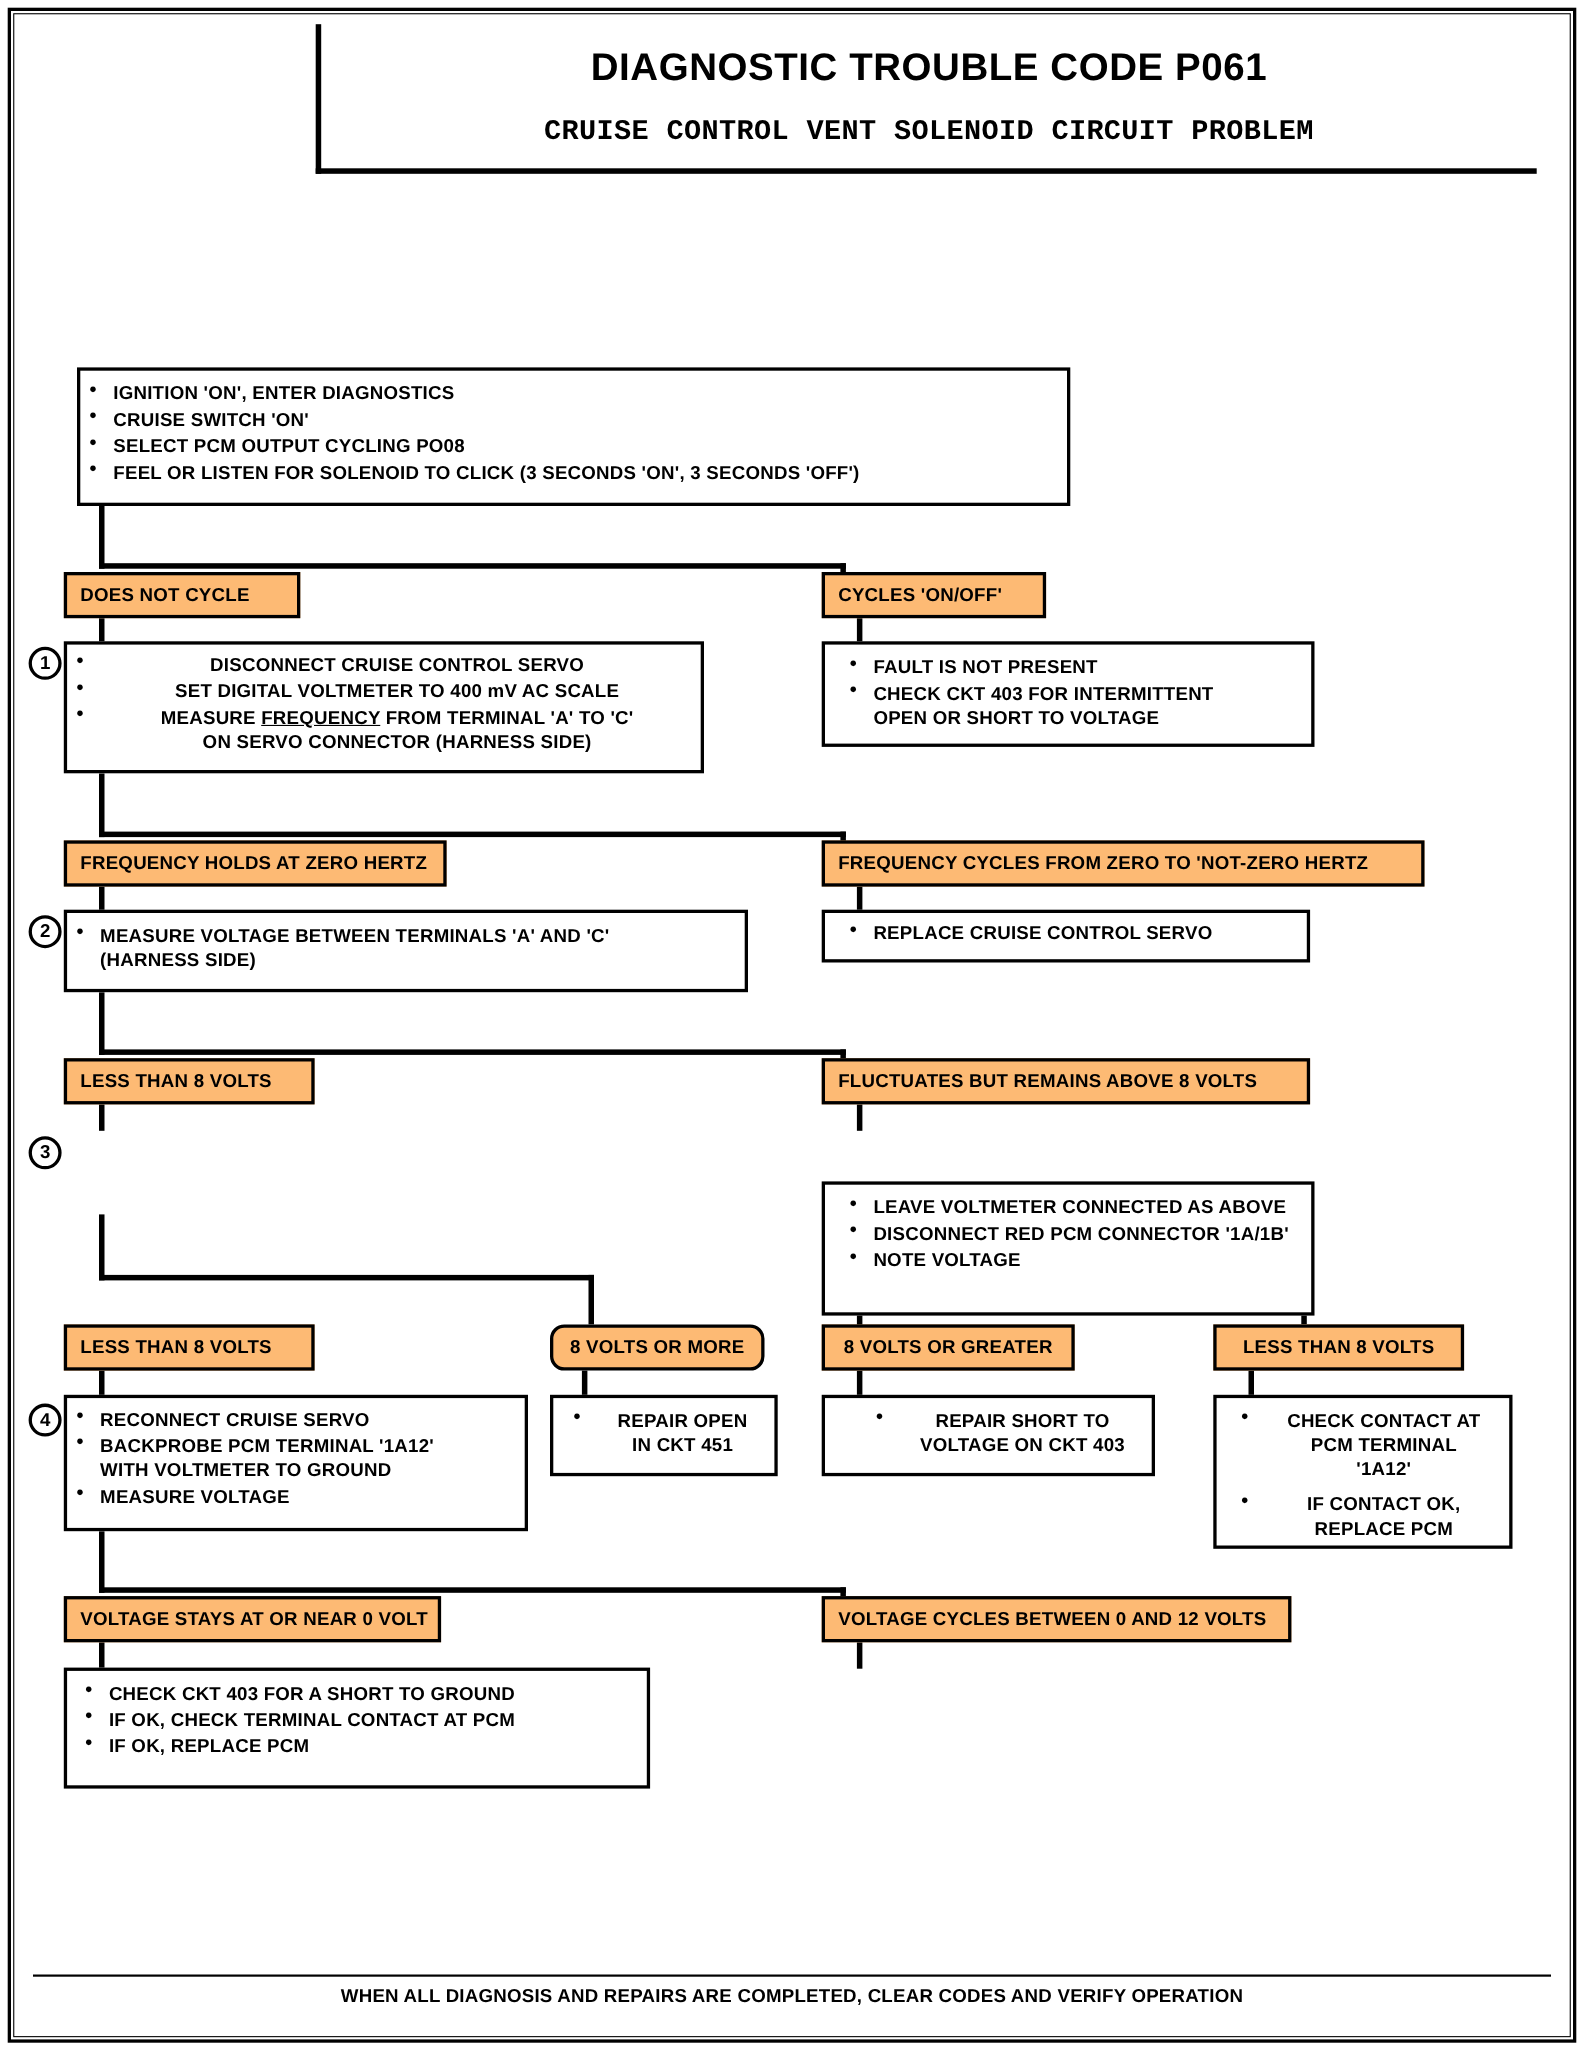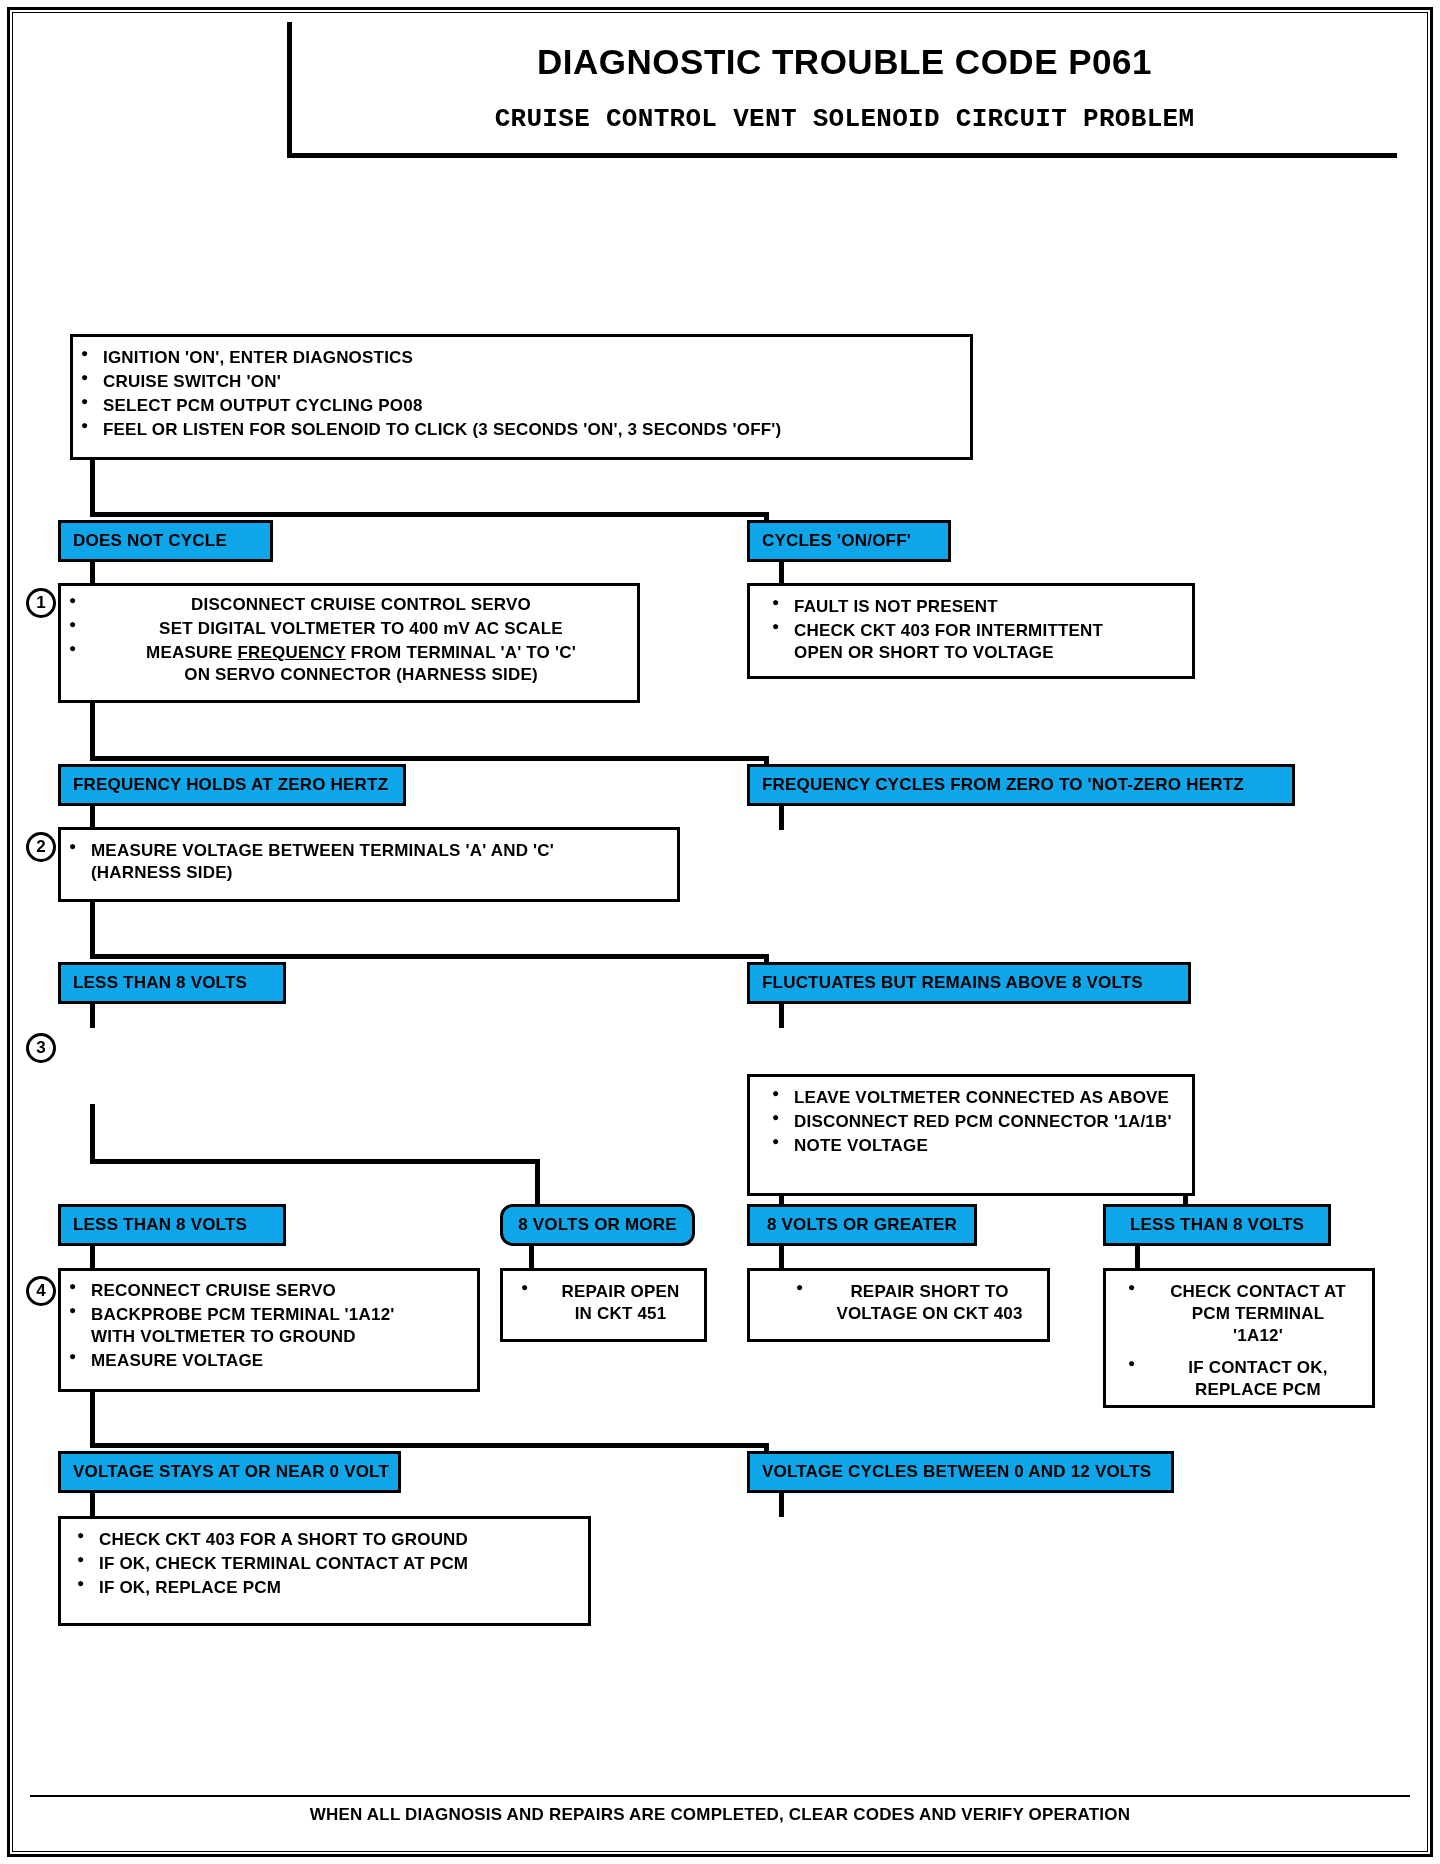"DOES NOT CYCLE" .label-box { background: #0ea5e9 -> #fdba74 }
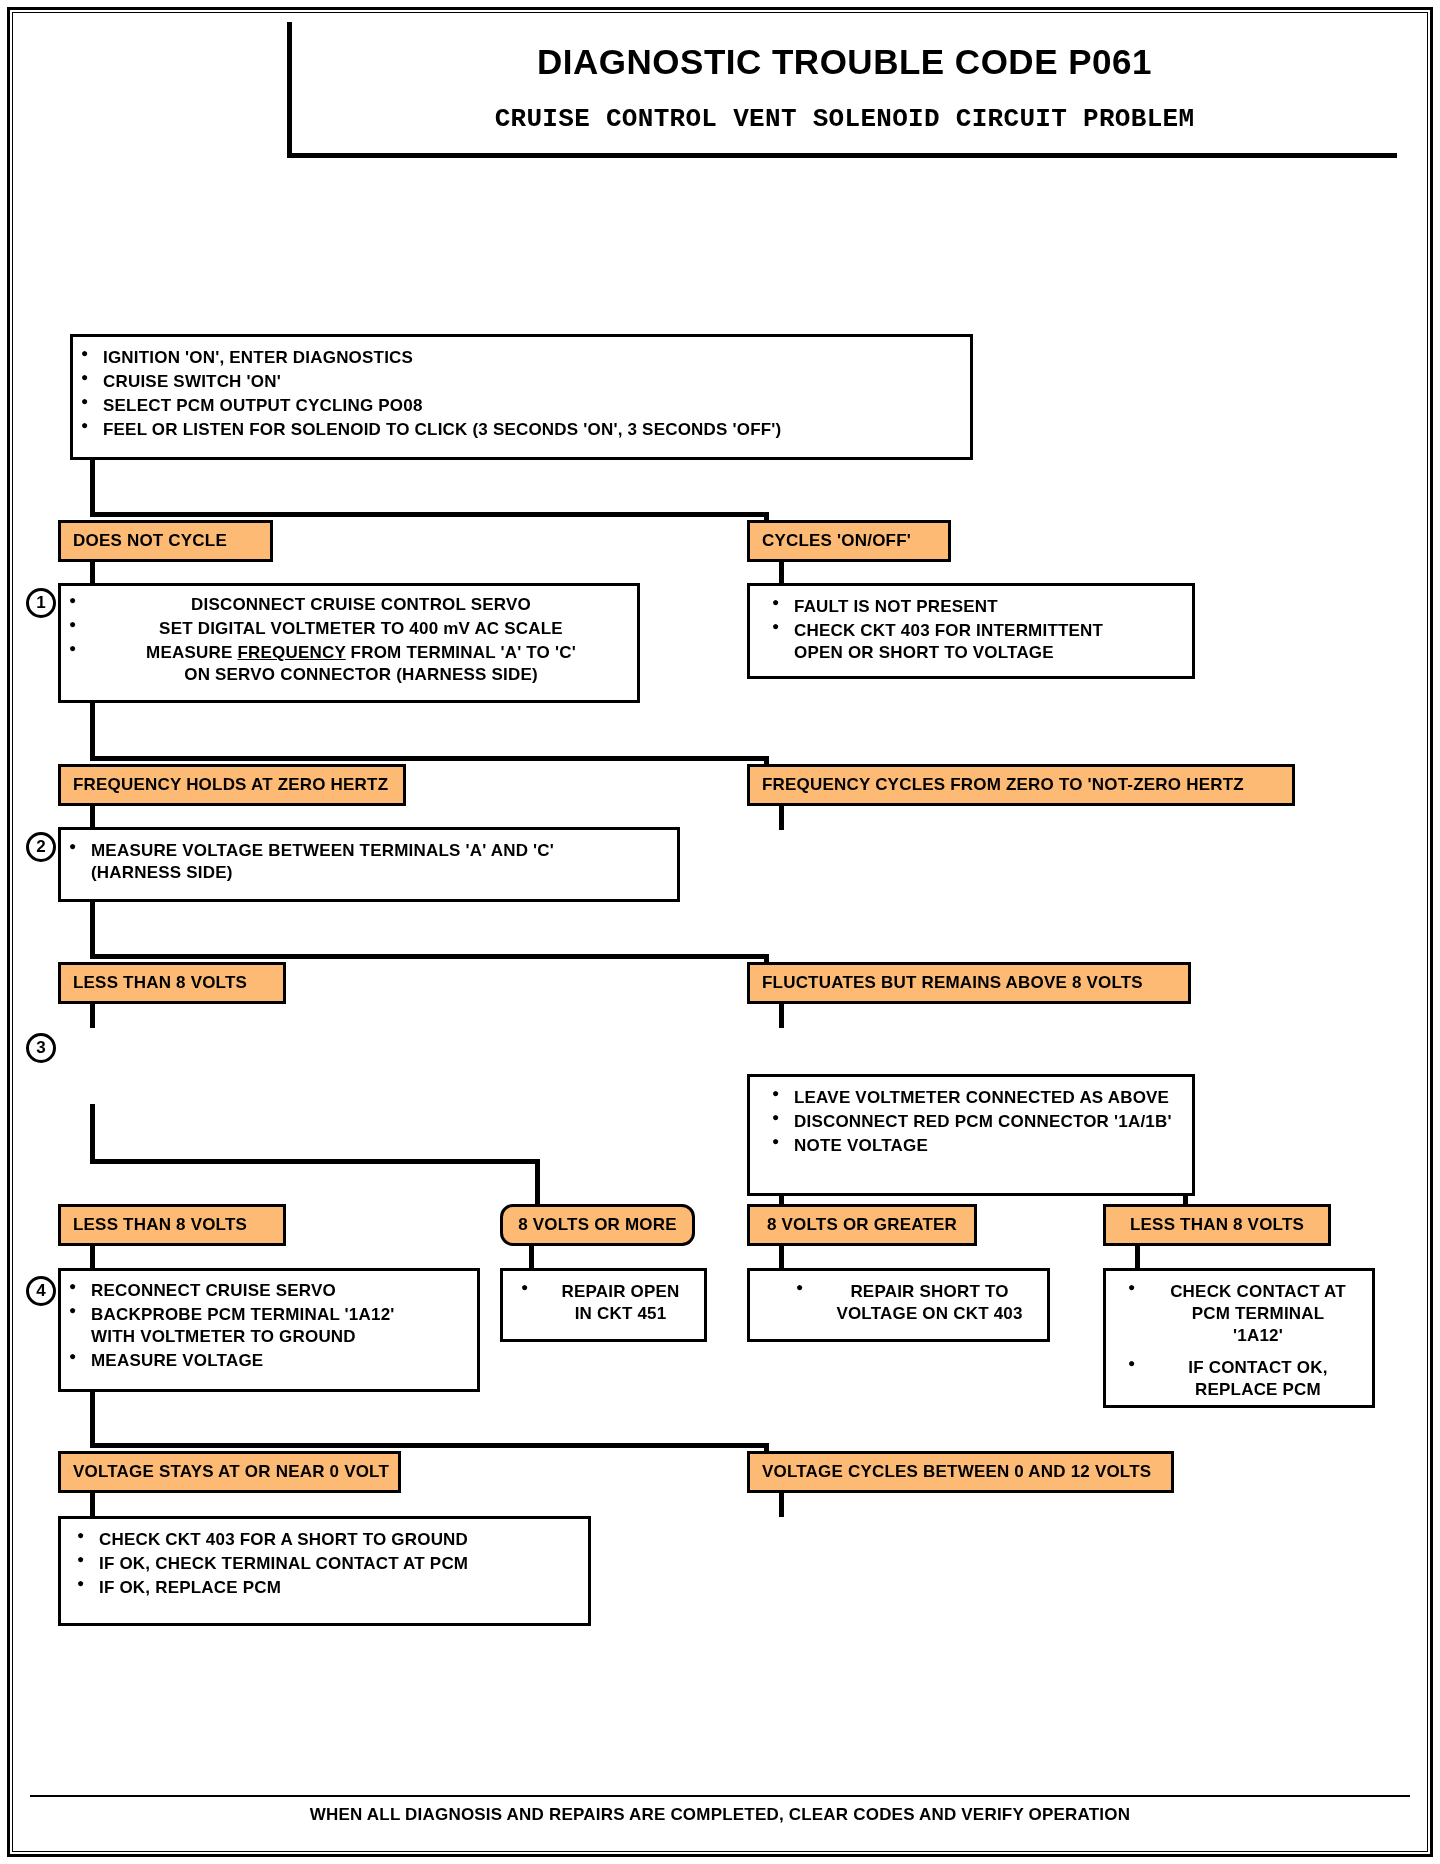"REPLACE CRUISE CONTROL SERVO" div.box { html: none -> <div> <ul> <li>REPLACE CRUISE CONTROL SERVO</li> </ul> </div> }
